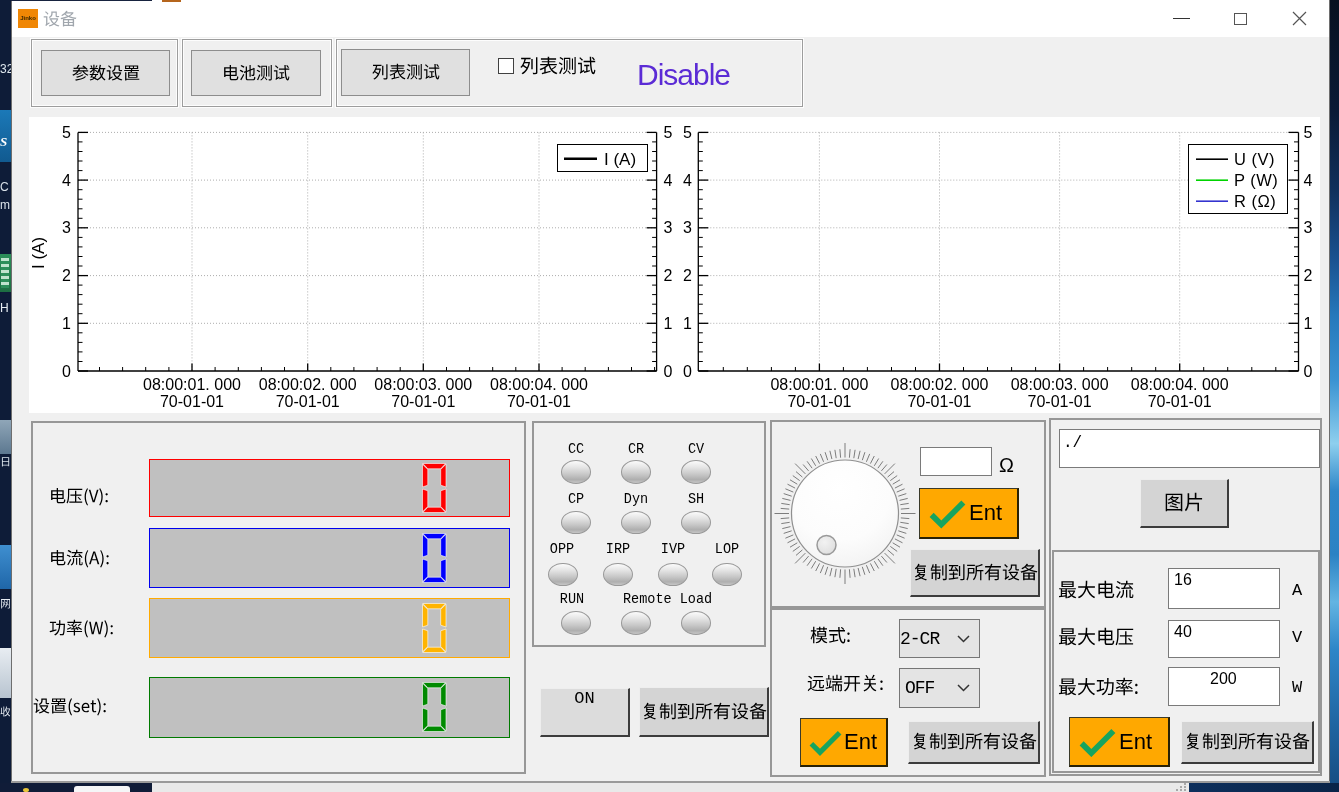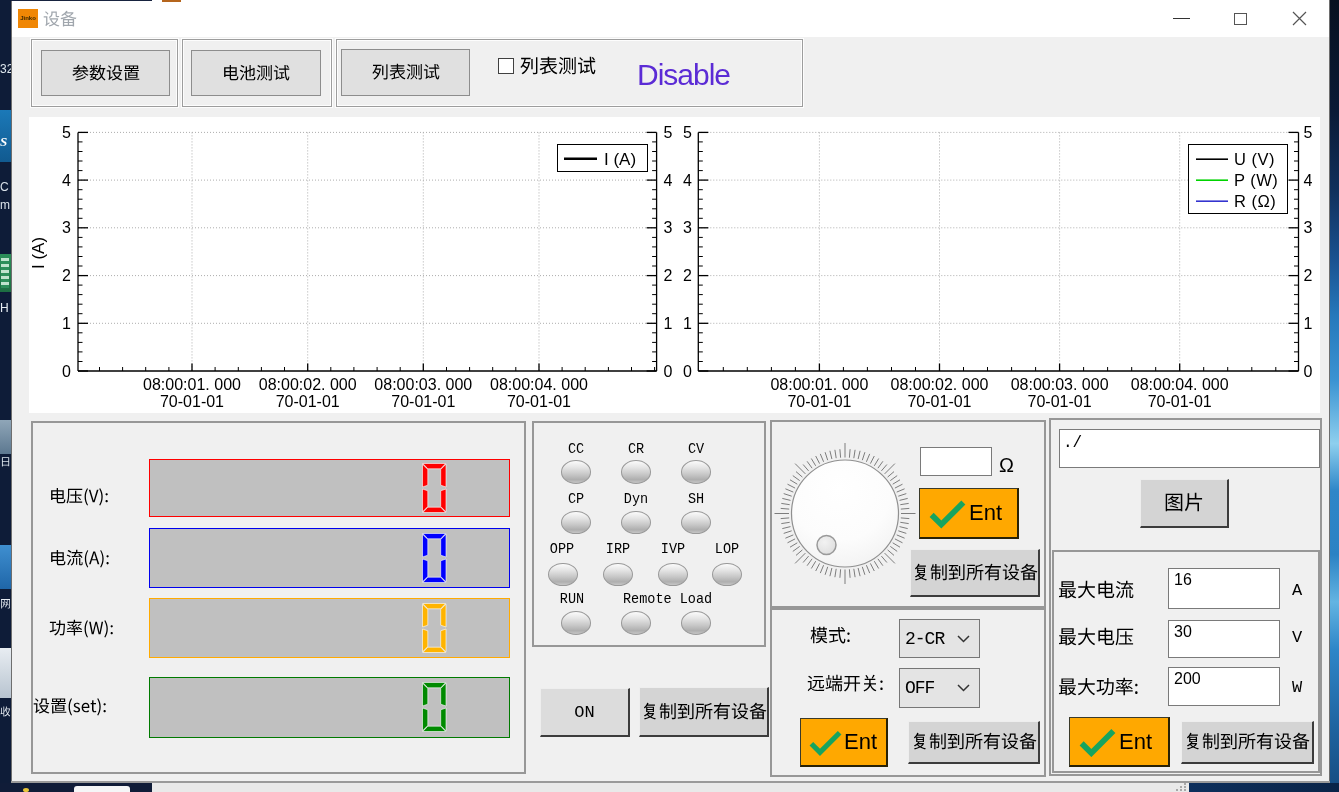"2-CR" span { margin-left: 5px -> none }
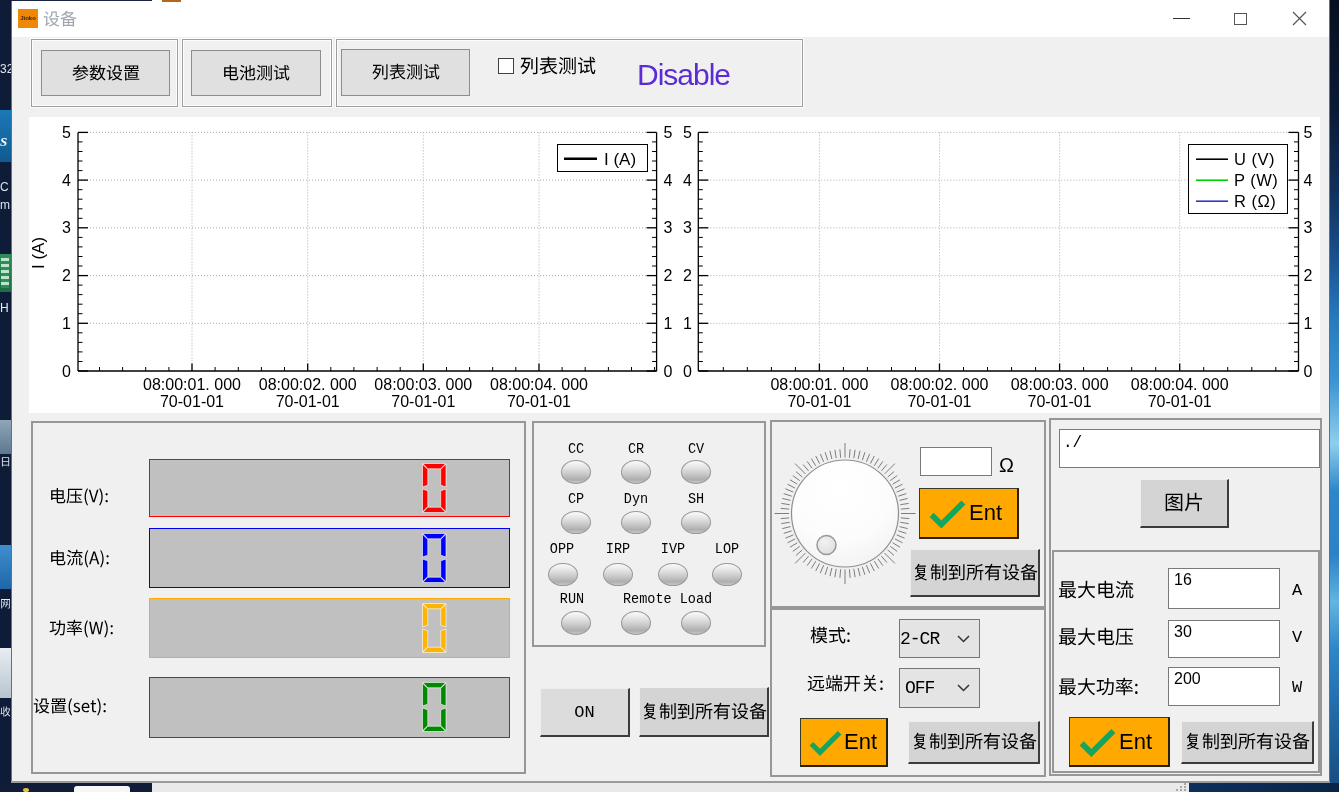"30" div { text: 30 -> 40 }
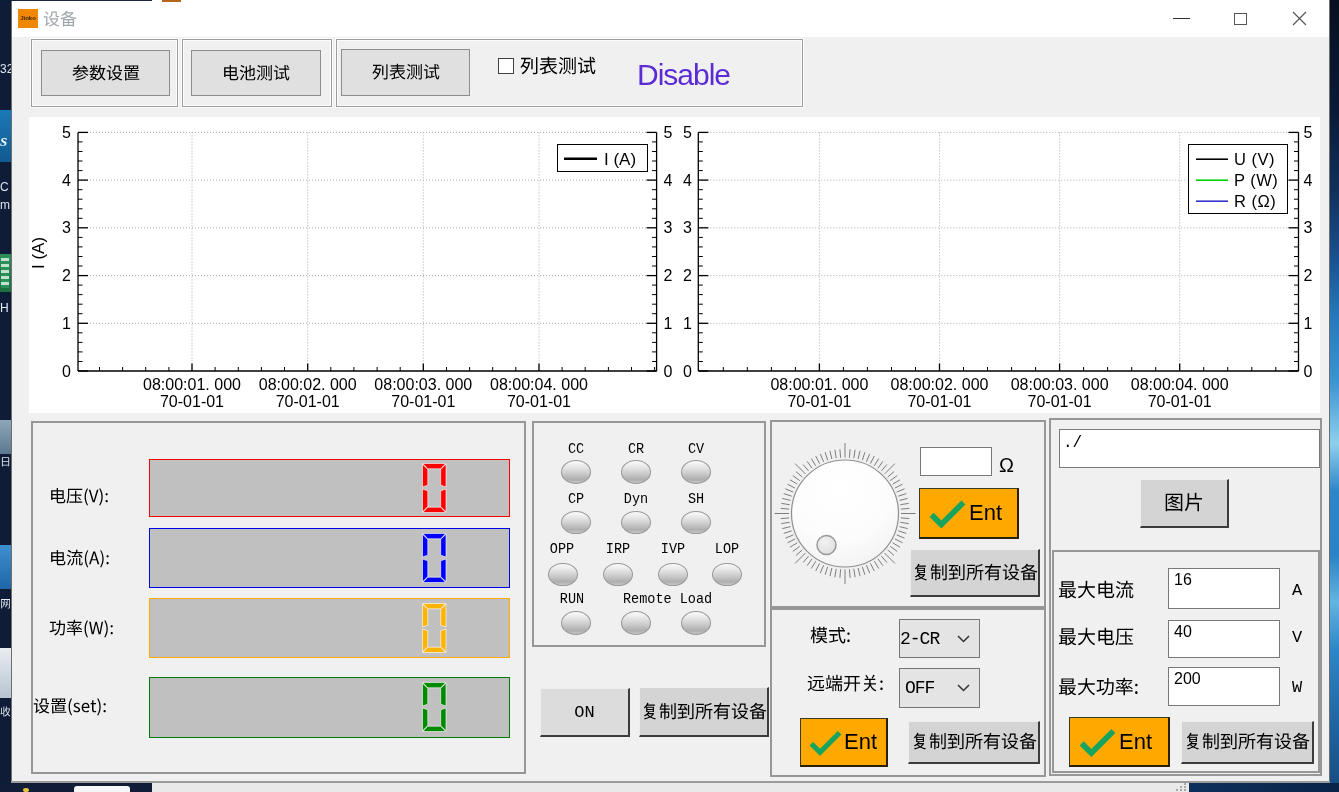"200" div { left: 1174px -> 1210px }
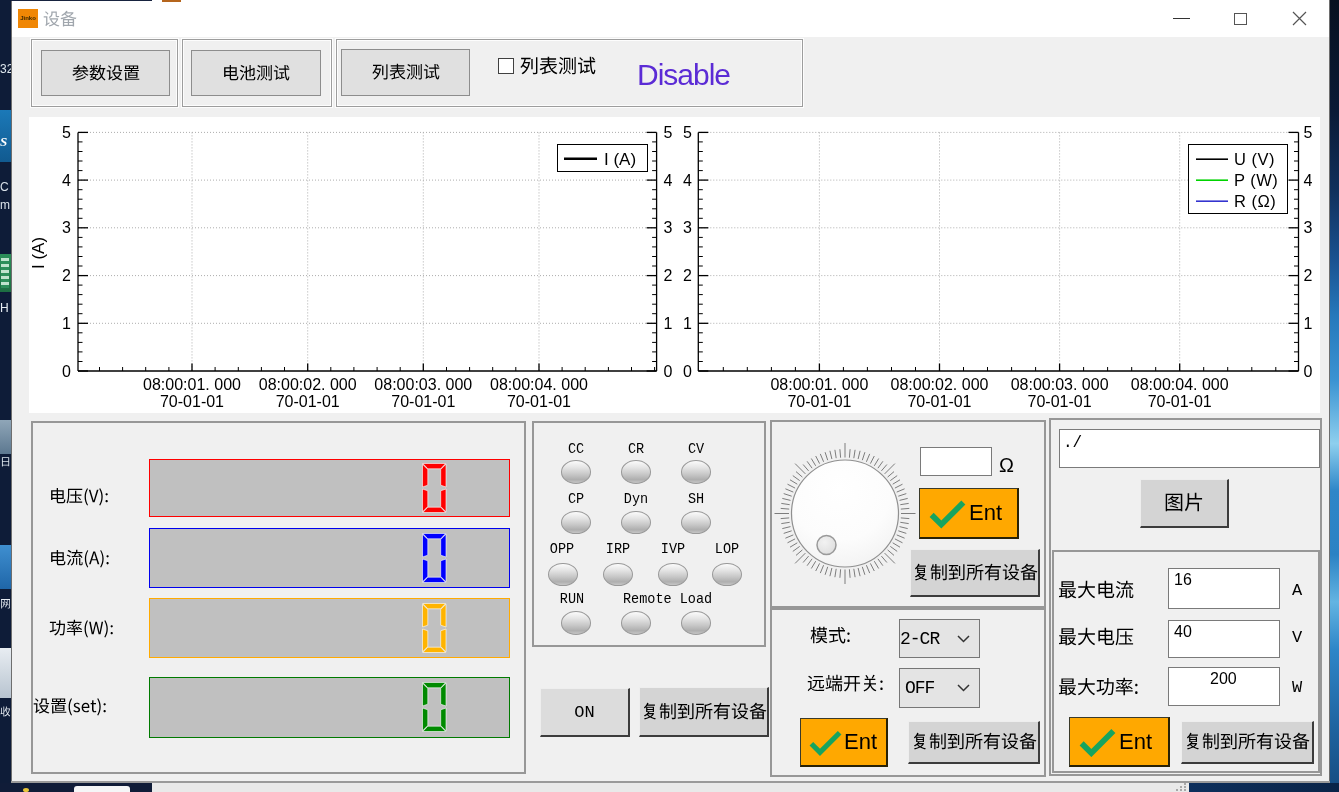"ON" div { align-items: center -> none }
